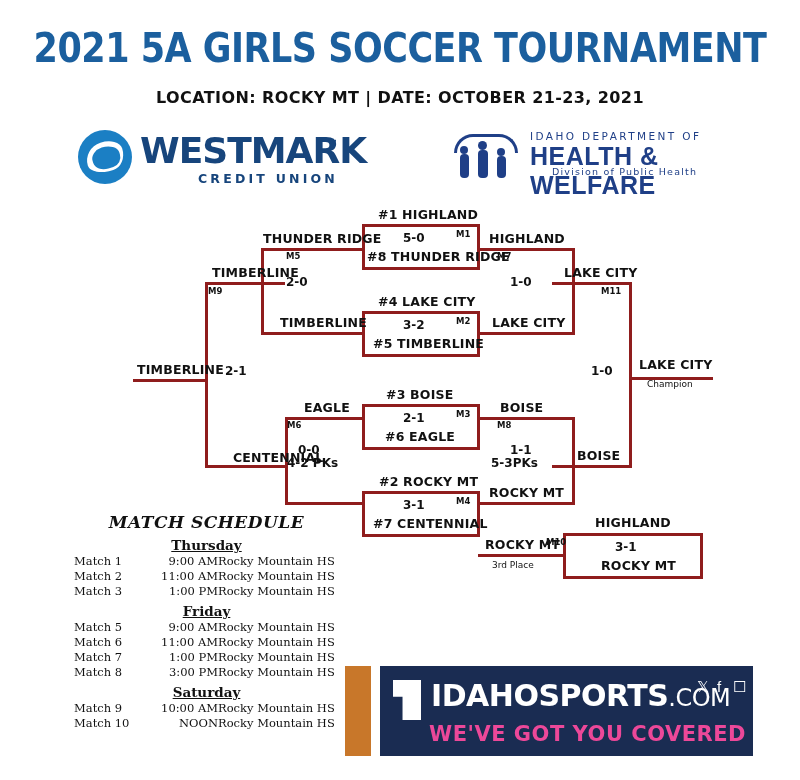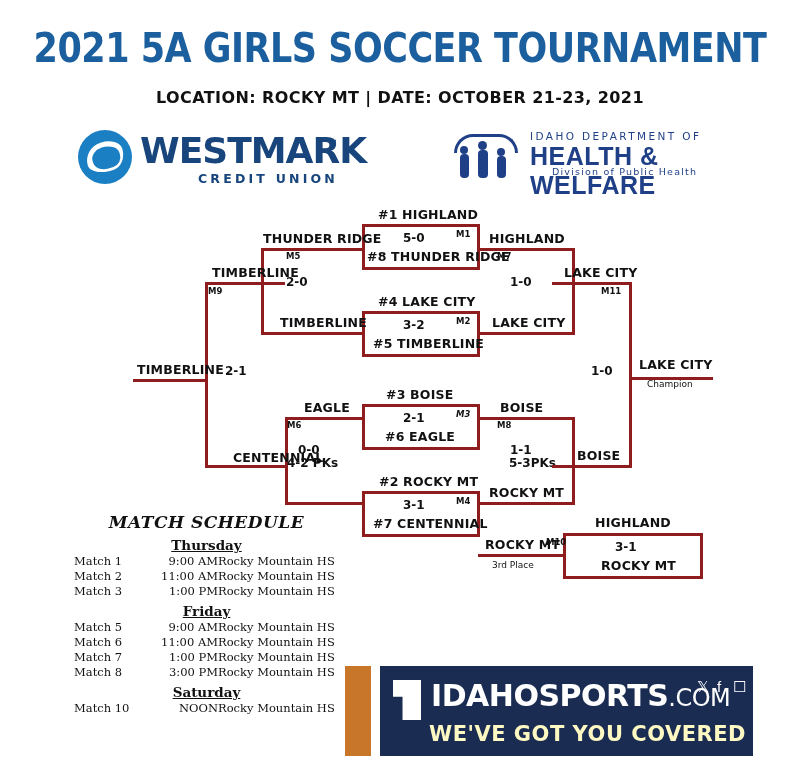"M3" div.mtag { font-style: italic -> none }
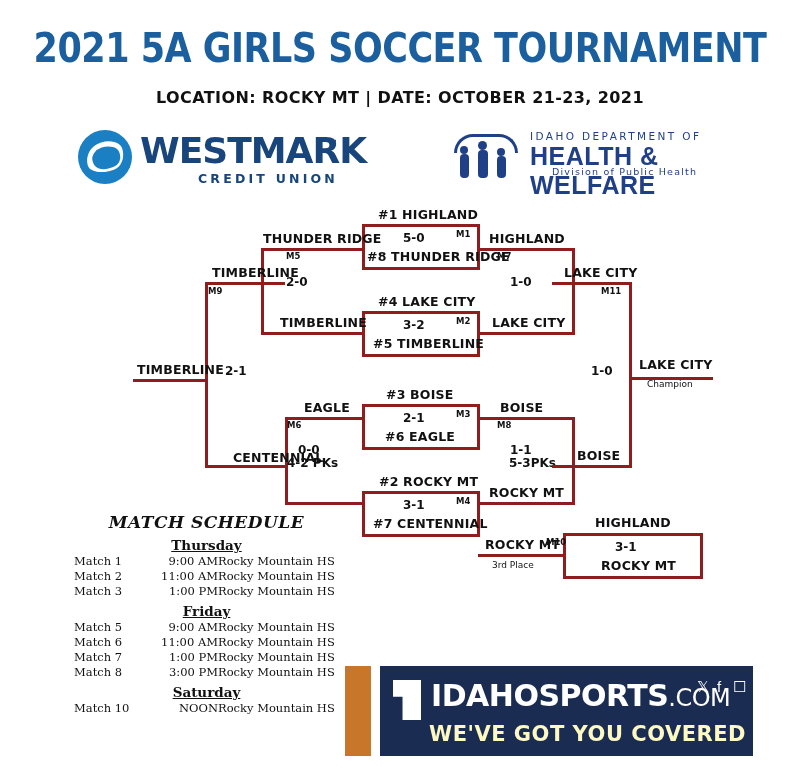"5-3PKs" div.score { left: 494px -> 476px }
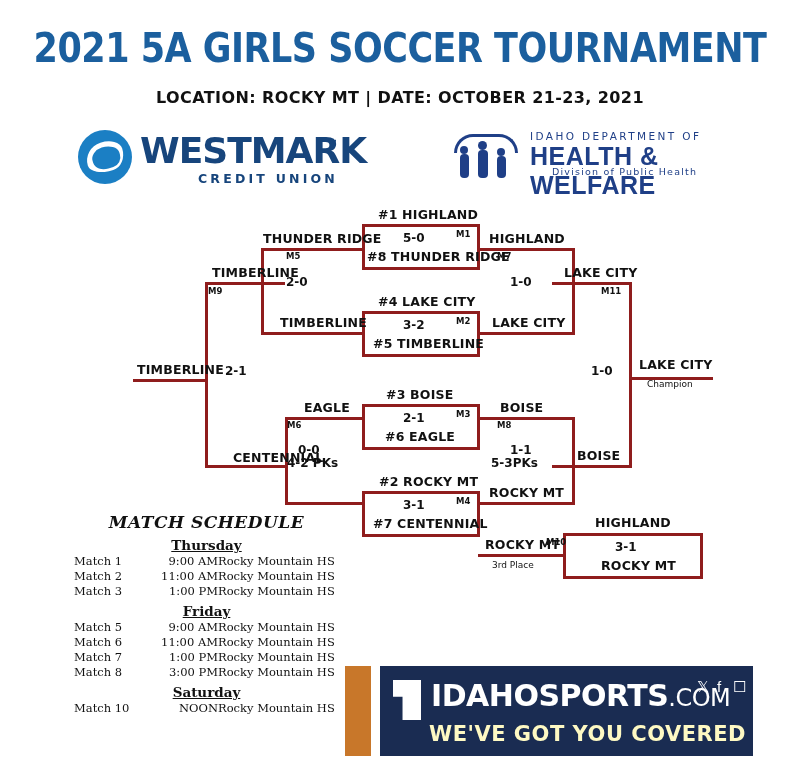"Match 9" tr { html: none -> <tr> <td>Match 9</td> <td>10:00 AM</td> <td>Rocky Mountain HS</td> </tr> }
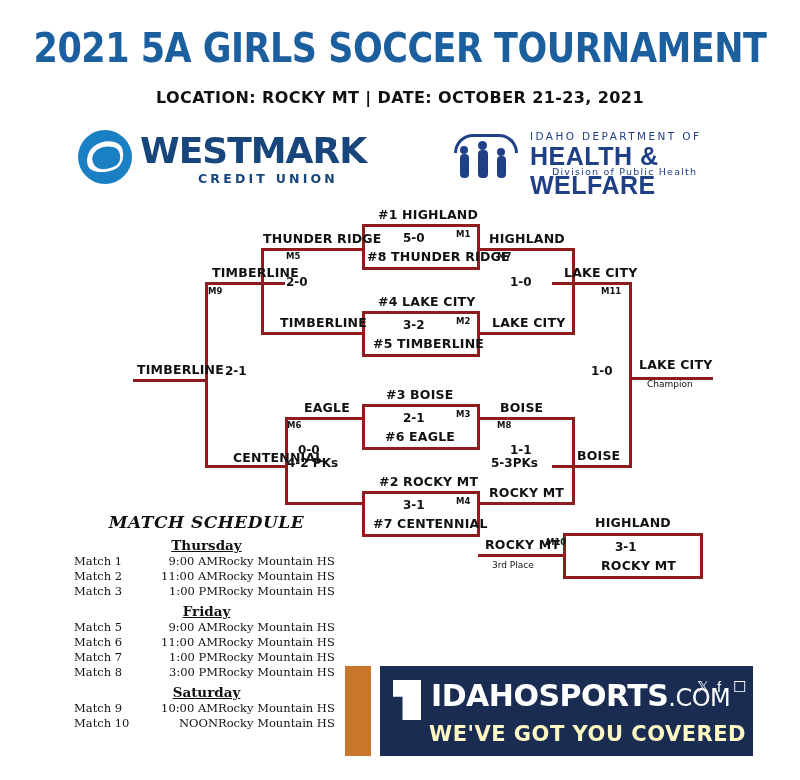"WE'VE GOT YOU COVERED" .bn-2 { color: #fef9c3 -> #ec4899 }
